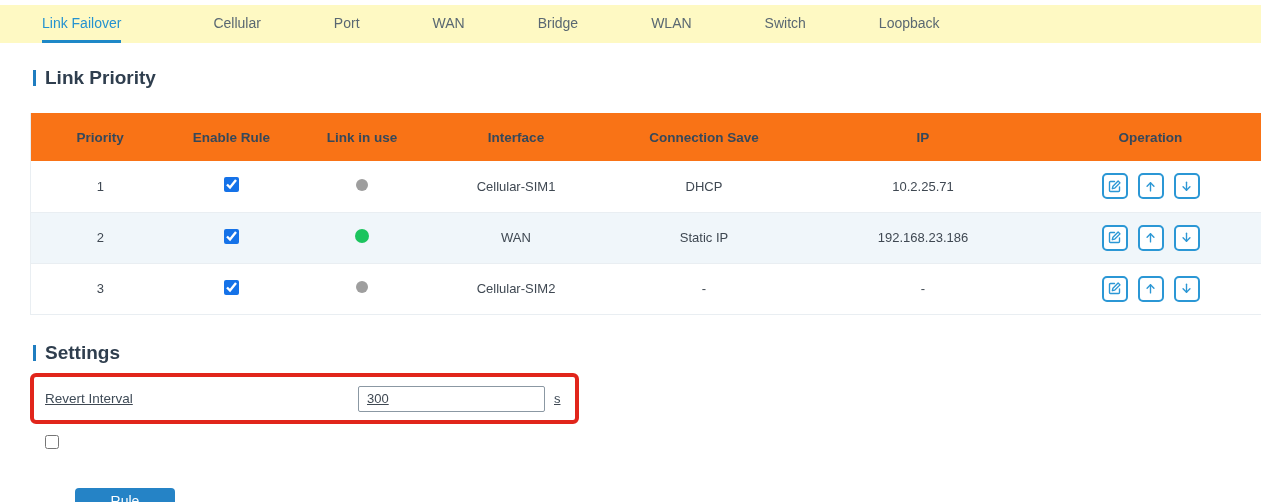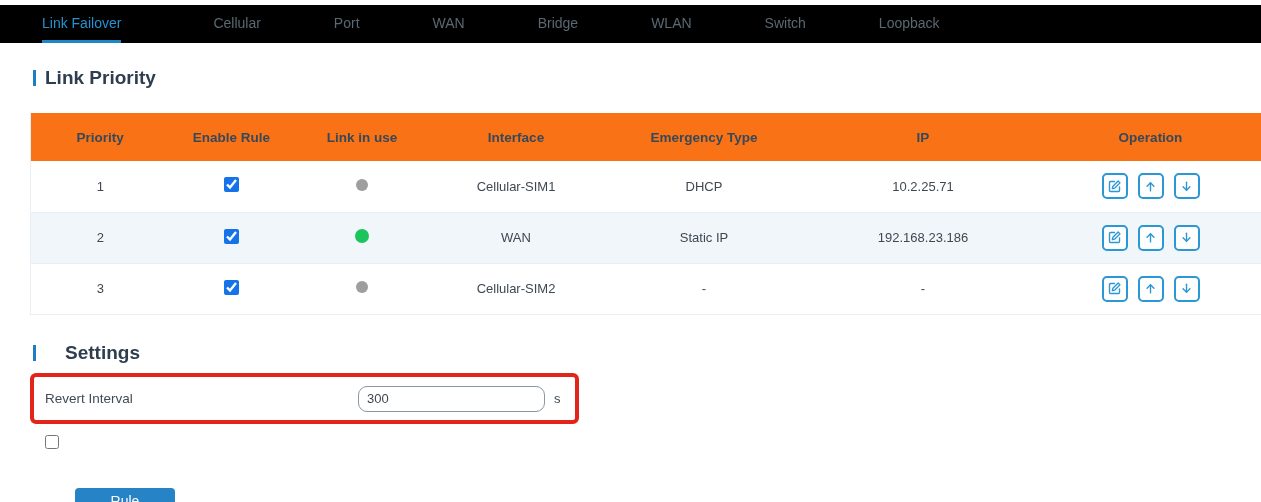"Link Failover" .tabbar { background: #000000 -> #fef9c3 }
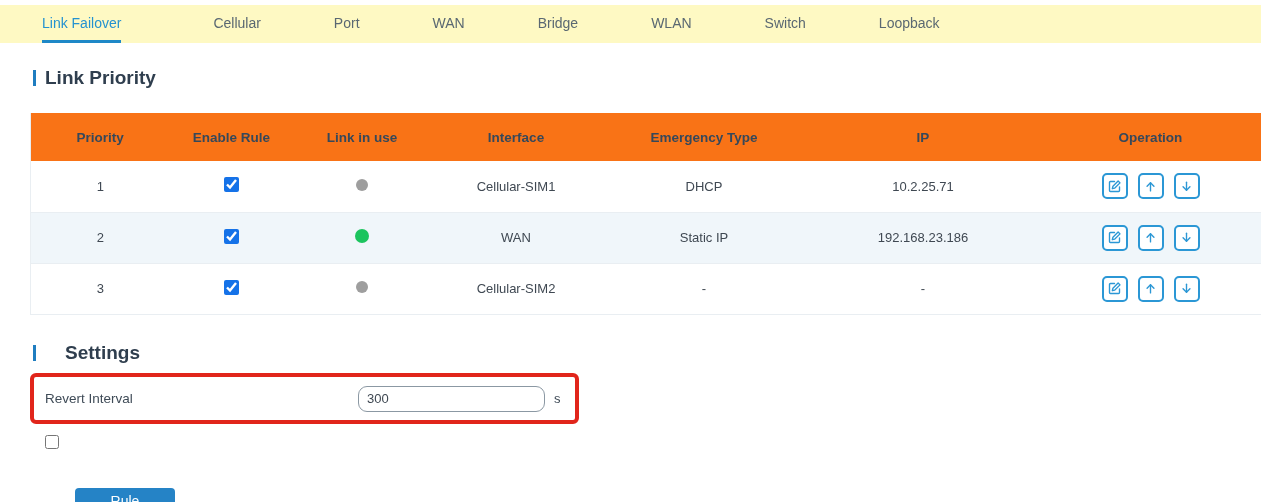"Emergency Type" th { text: Emergency Type -> Connection Save }
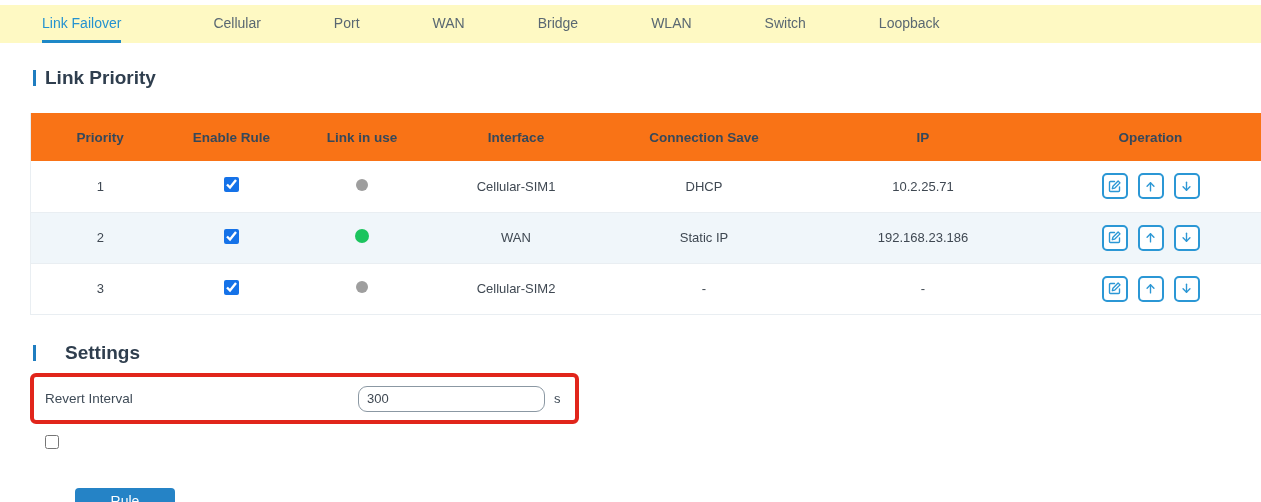"Settings" div.section-title { gap: 20px -> none }
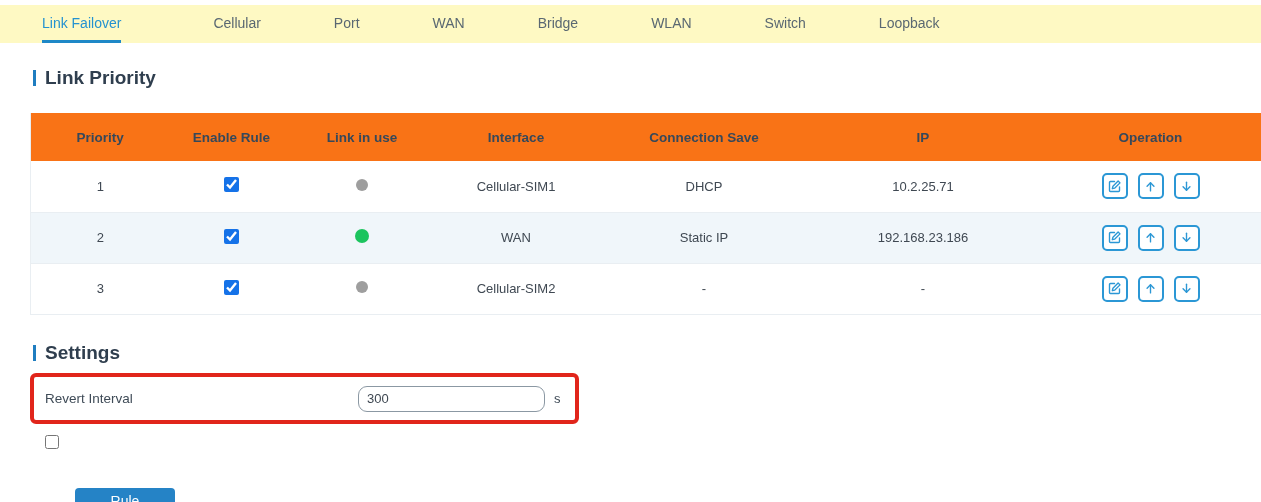"Revert Interval" .form-row.revert { text-decoration: none -> underline }
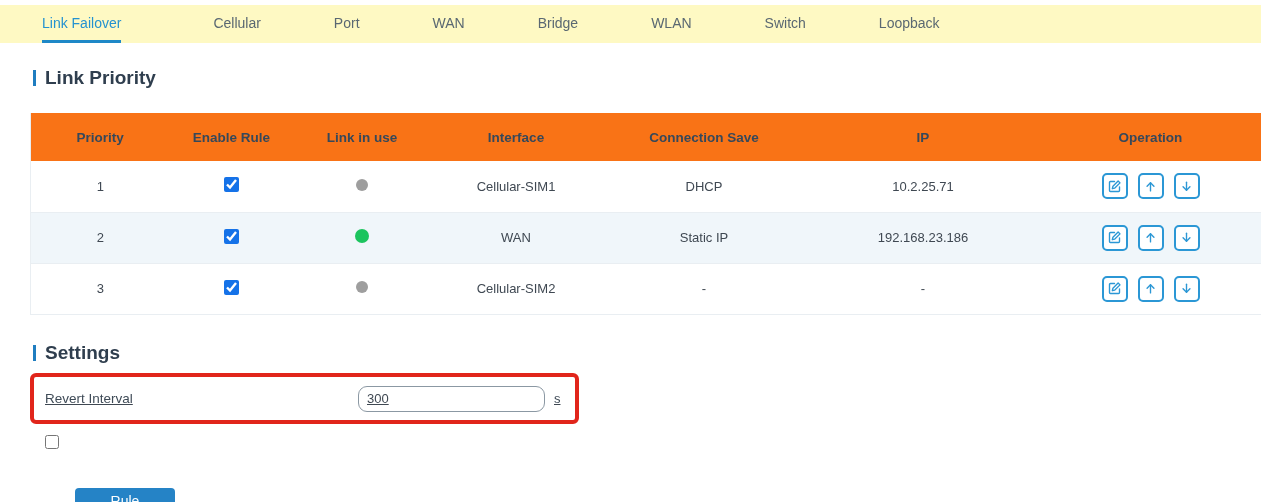"300" .text-input { border-radius: 9px -> 2px }
